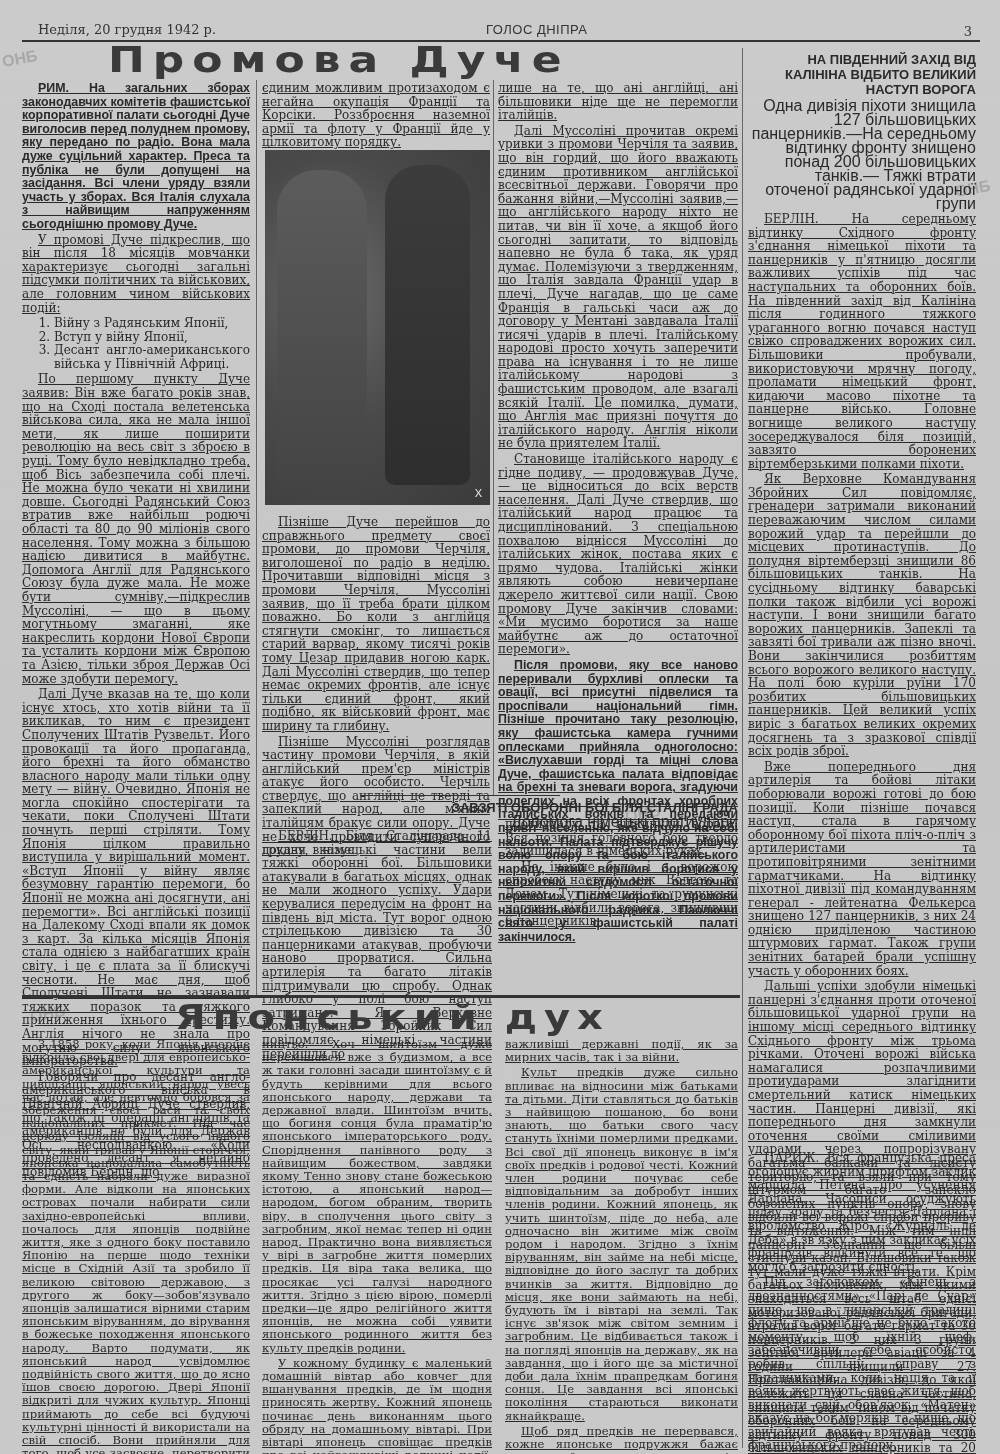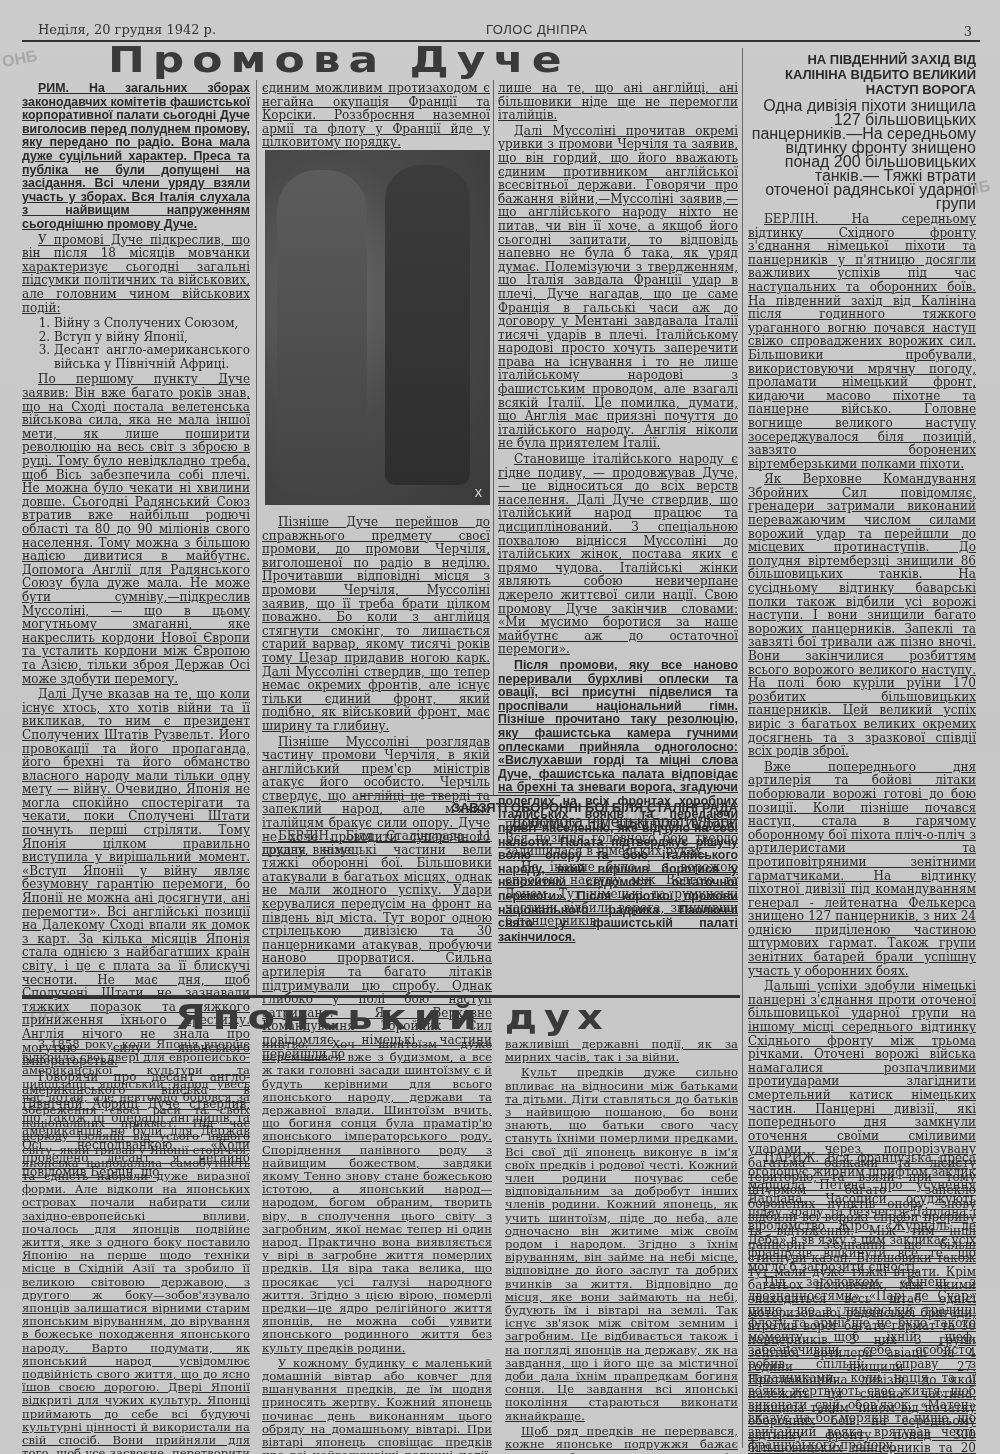"Війну з Сполучених Союзом," li { text: Сполучених Союзом -> Радянським Японії }
